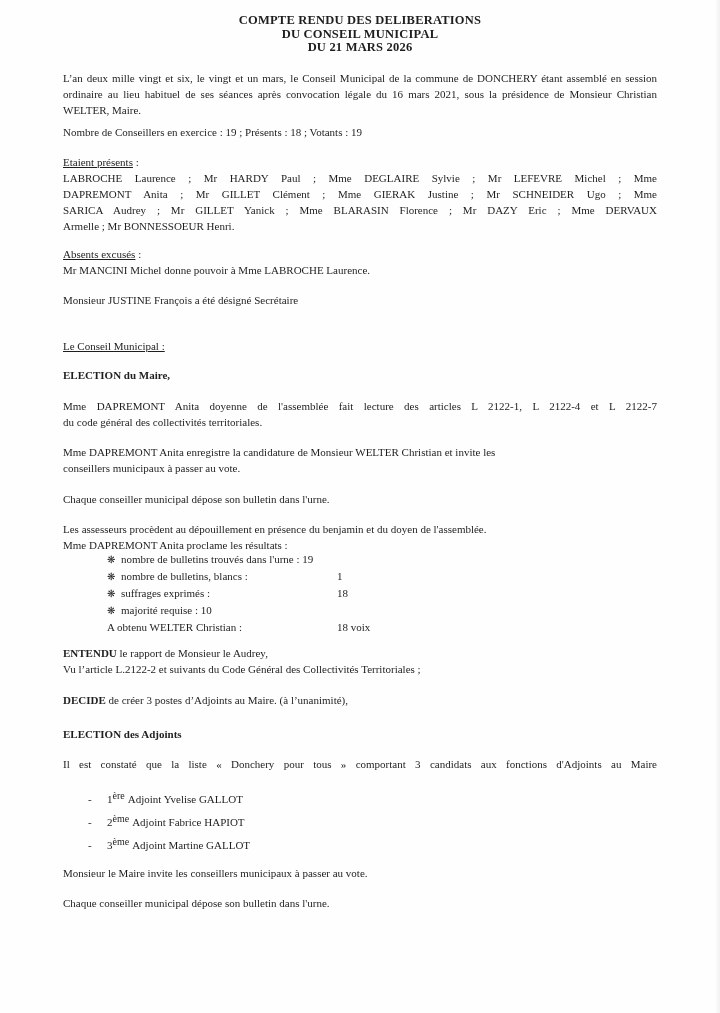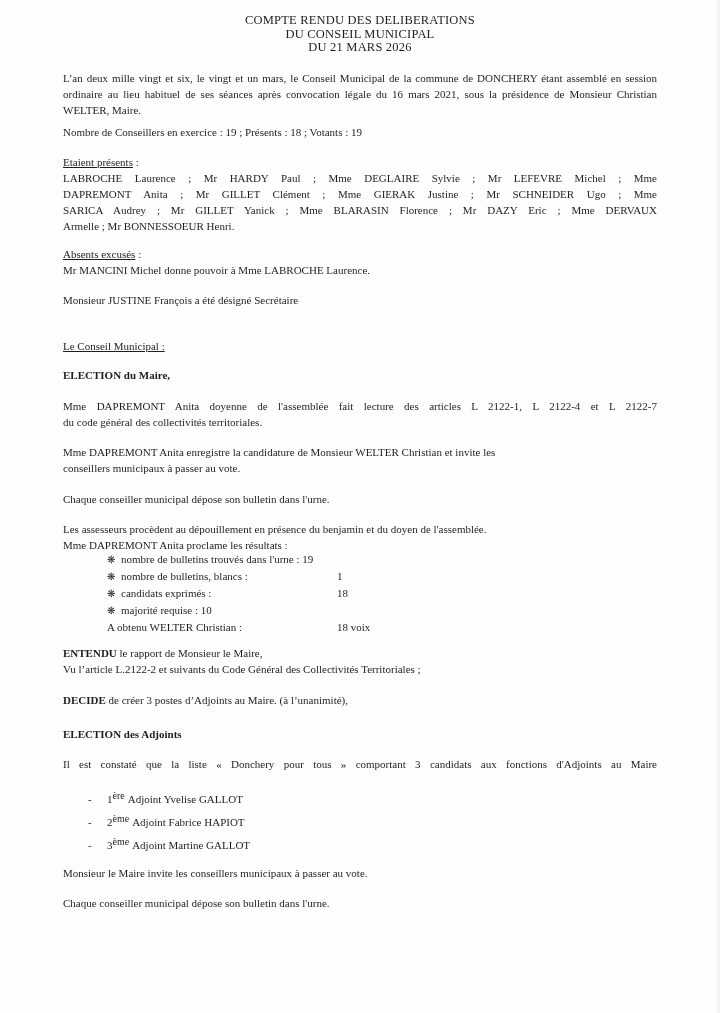"COMPTE RENDU DES DELIBERATIONS" .title { font-weight: normal -> bold }
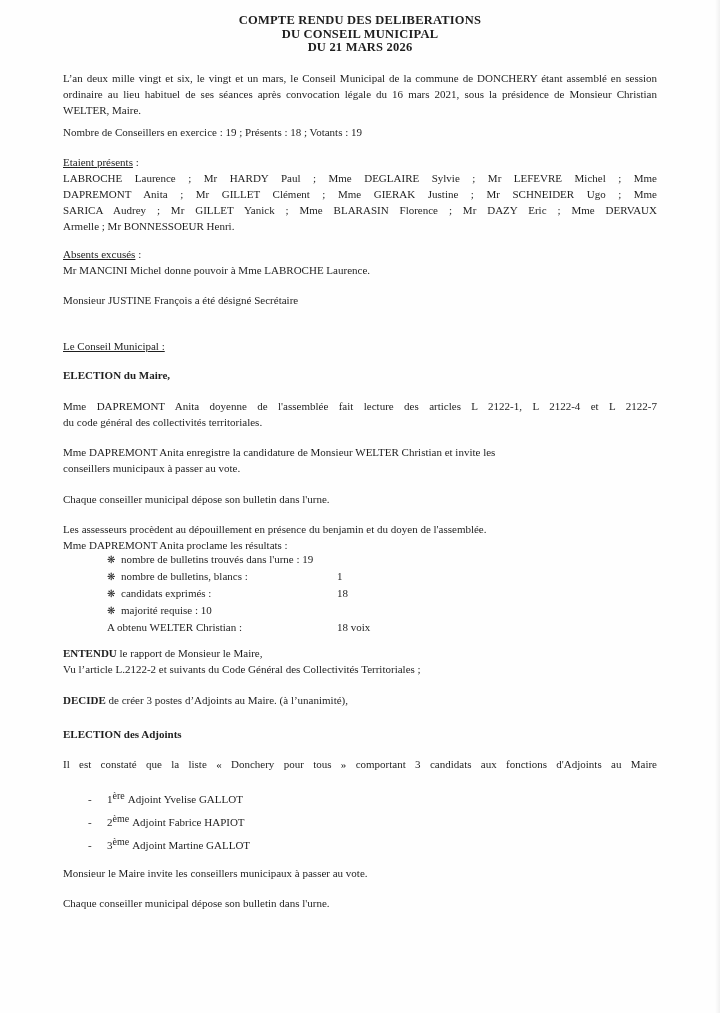"candidats exprimés :" span { text: candidats -> suffrages }
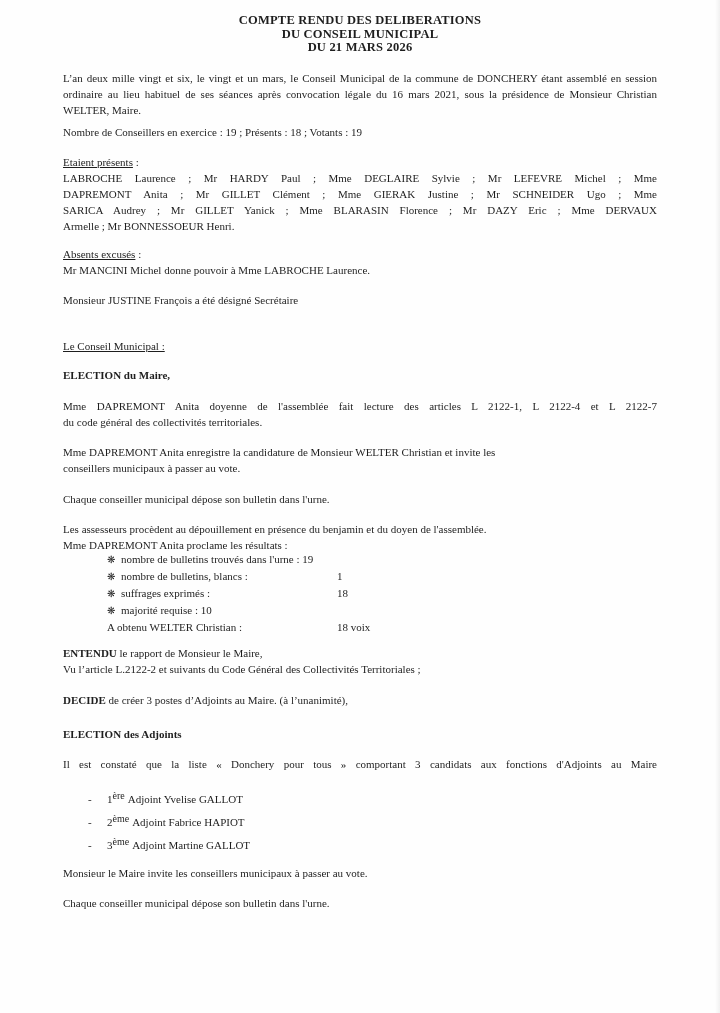"le rapport de Monsieur le" span { text: Maire -> Audrey }
